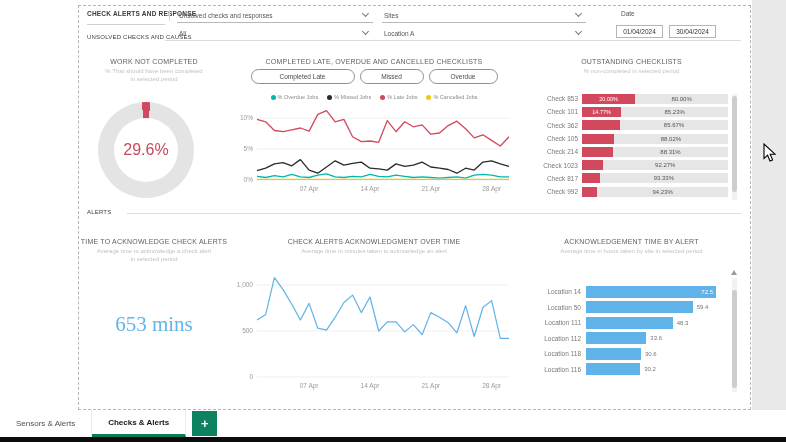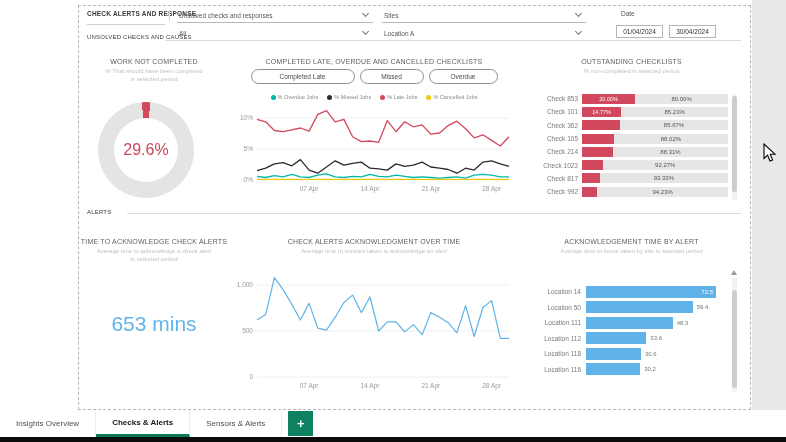"653 mins" div.abs { font-family: none -> Liberation Serif, serif }
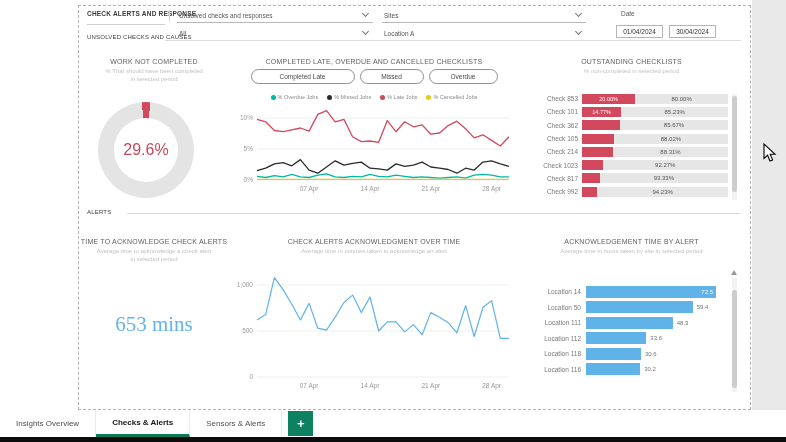"Insights Overview" div.tab { html: <div>Insights Overview</div> -> none }
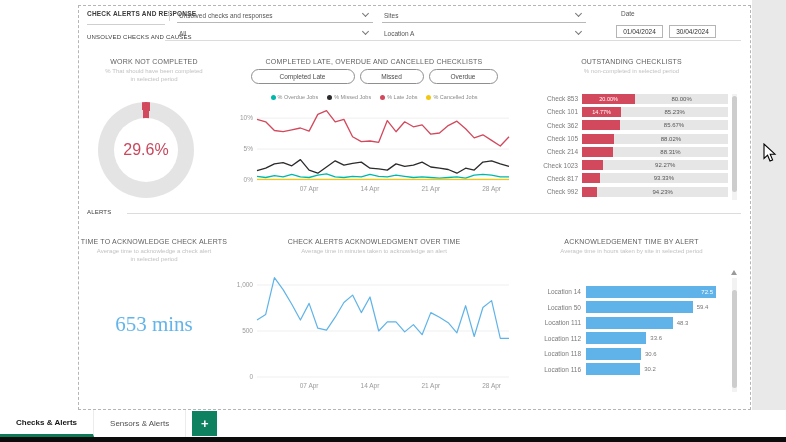"Checks & Alerts" div.tab { order: before "Sensors & Alerts" -> after "Sensors & Alerts" }
